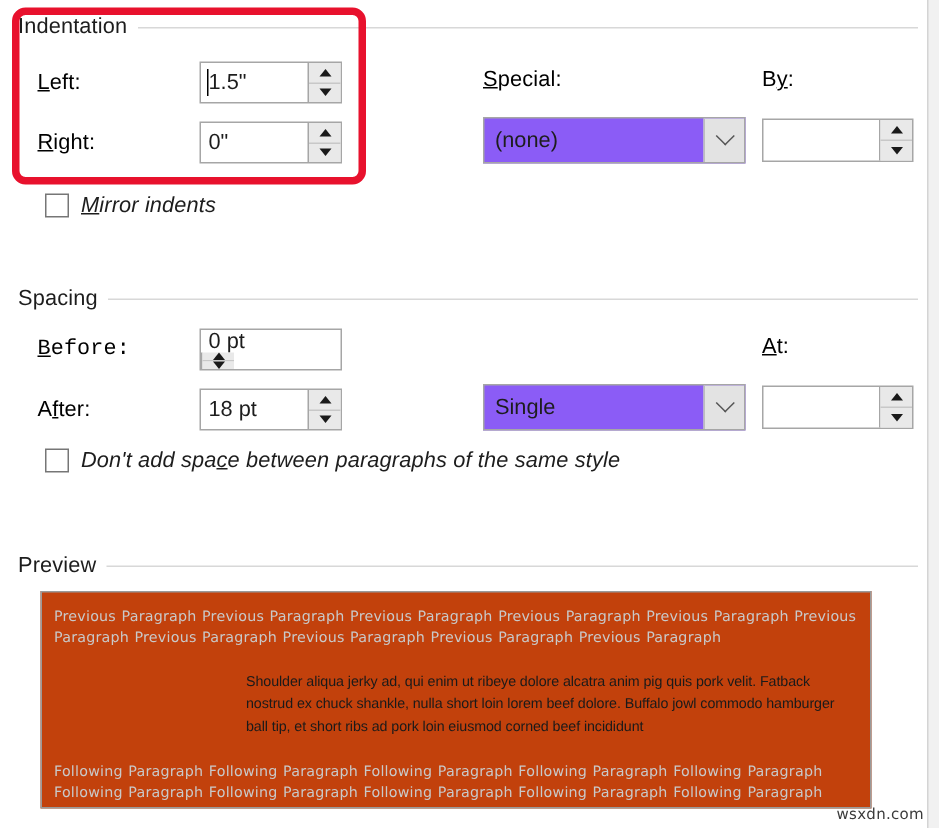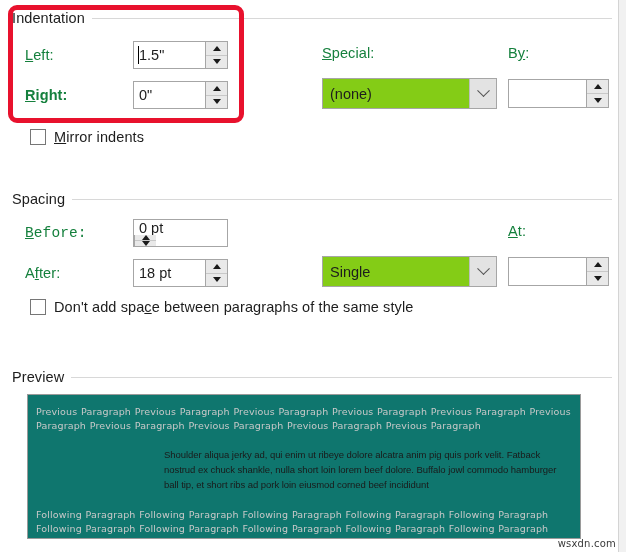"Left:" .lbl { color: #15803d -> #000000 }
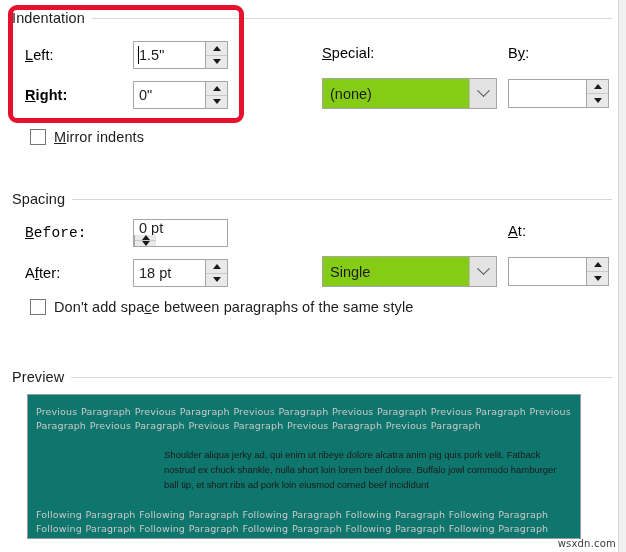"Right:" span.lbl { font-weight: bold -> none }
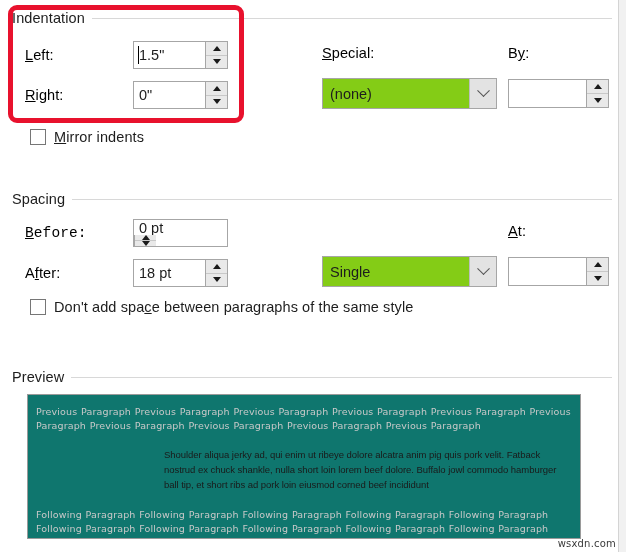"(none)" .combobox { background: #84cc16 -> #8b5cf6 }
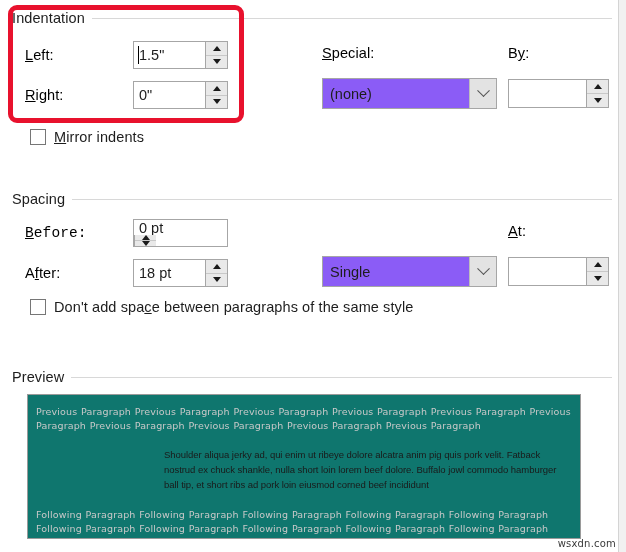"Mirror indents" .checkrow { font-style: none -> italic }
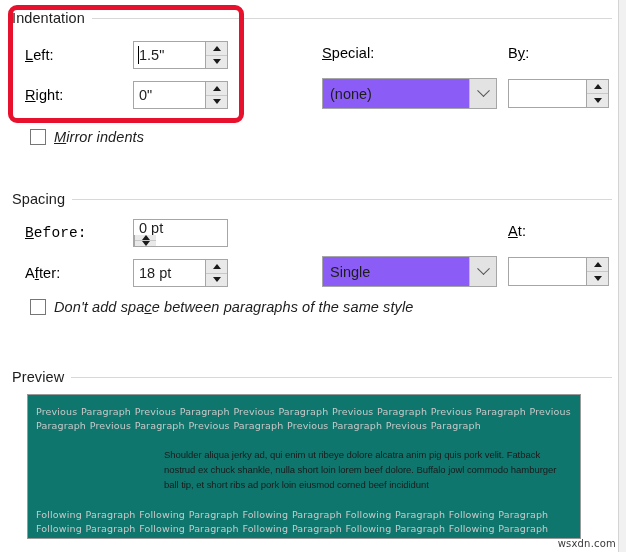"Previous Paragraph Previous Paragraph" #preview-box { background: #0f766e -> #c2410c }
